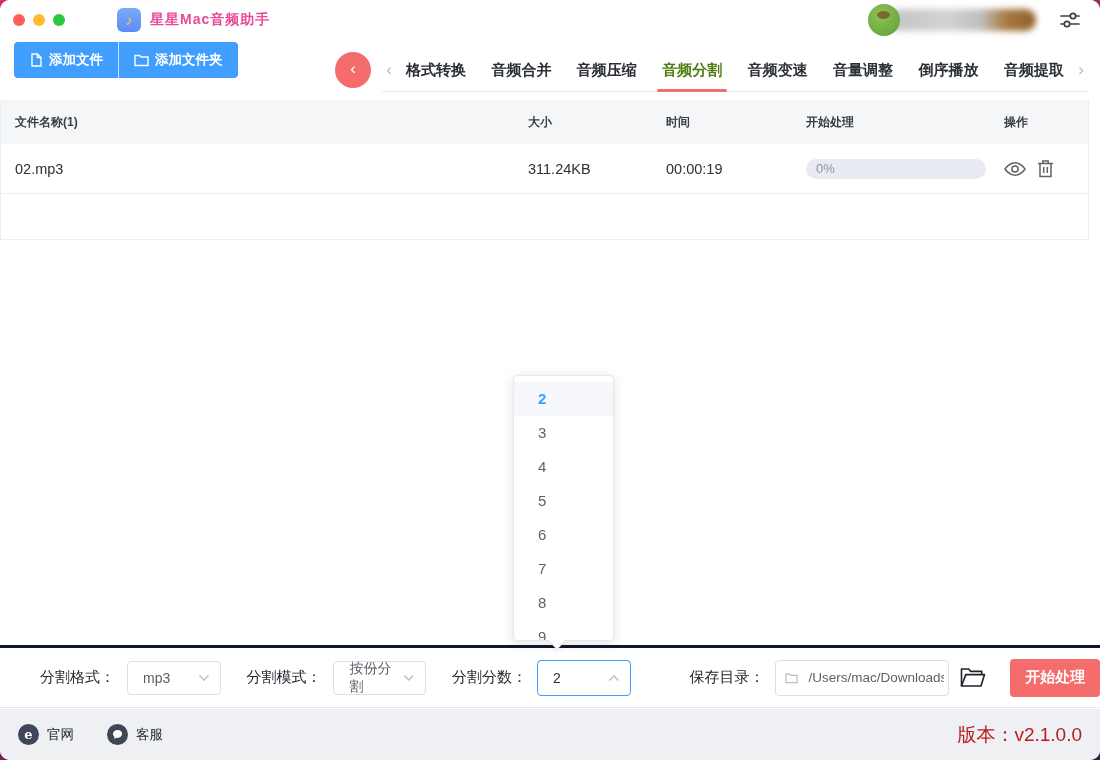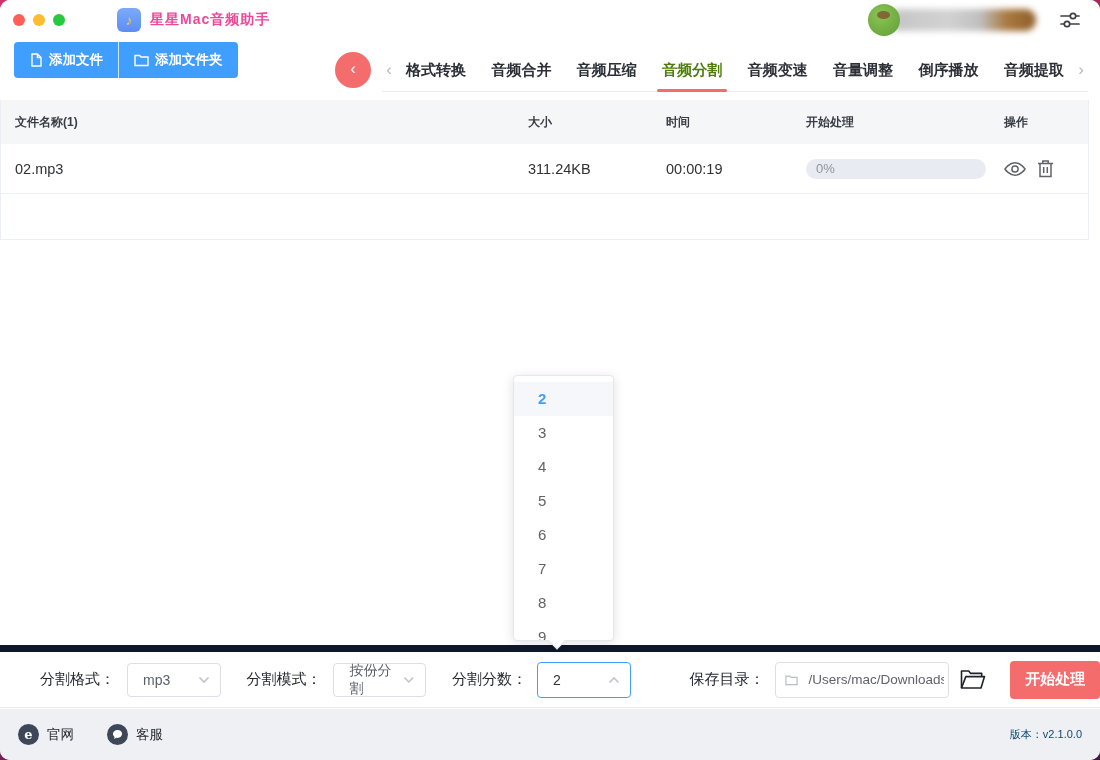"分割格式：" .settings-bar { border-top: 7px solid #0f172a -> 3px solid #0f172a }
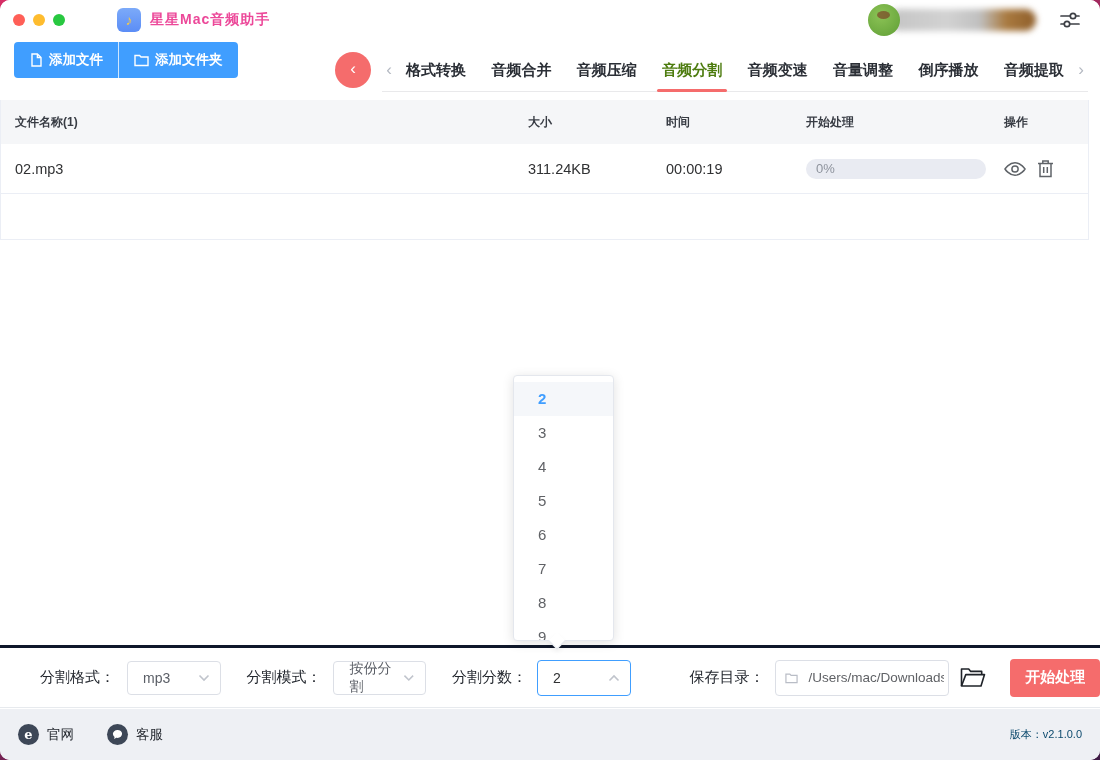"版本：v2.1.0.0" .f-version { color: #0c4a6e -> #b91c1c; font-size: 11px -> 19px }
